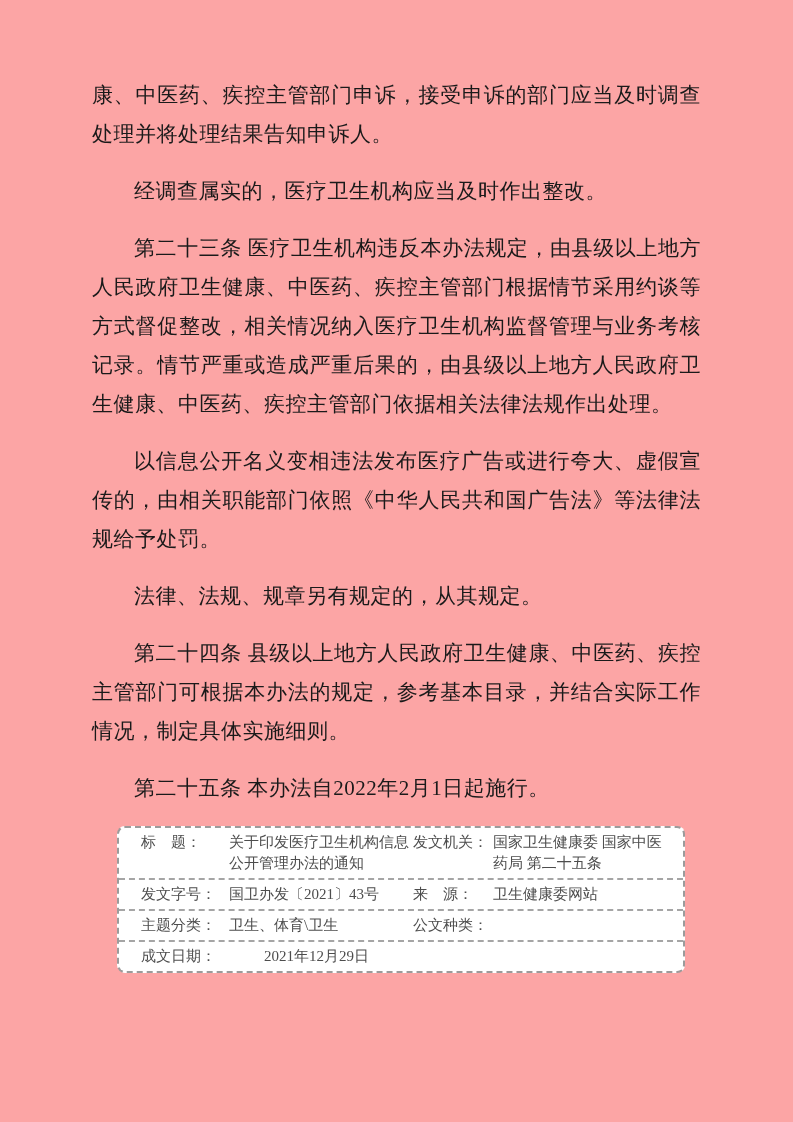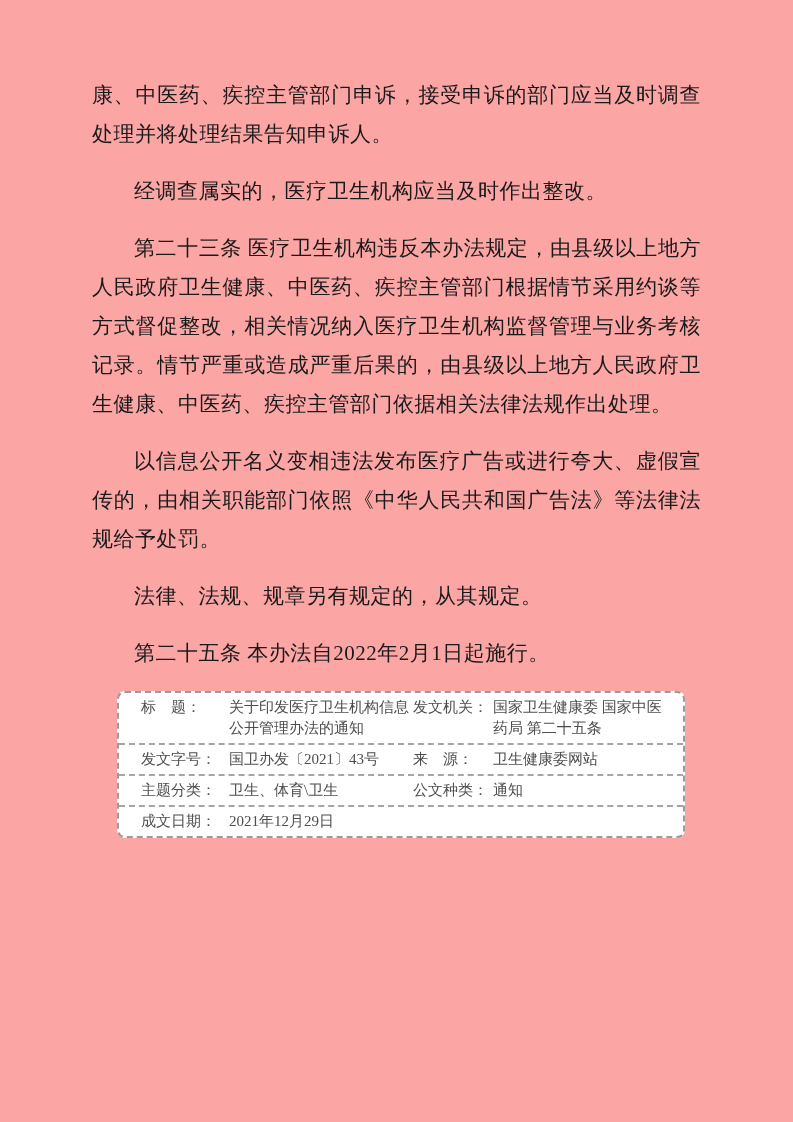"第二十四条" p.body-para { html: none -> <p>第二十四条 县级以上地方人民政府卫生健康、中医药、疾控主管部门可根据本办法的规定，参考基本目录，并结合实际工作情况，制定具体实施细则。</p> }
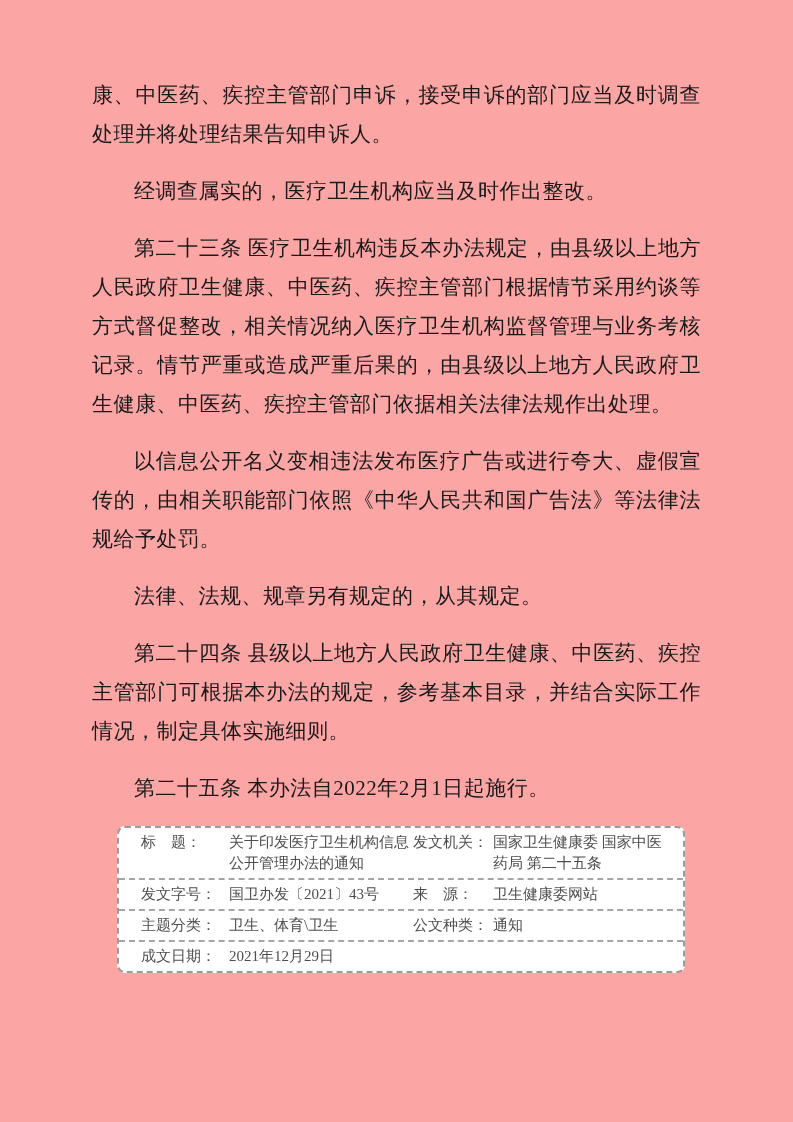"通知" div.cell { html: <div>通知</div> -> none }
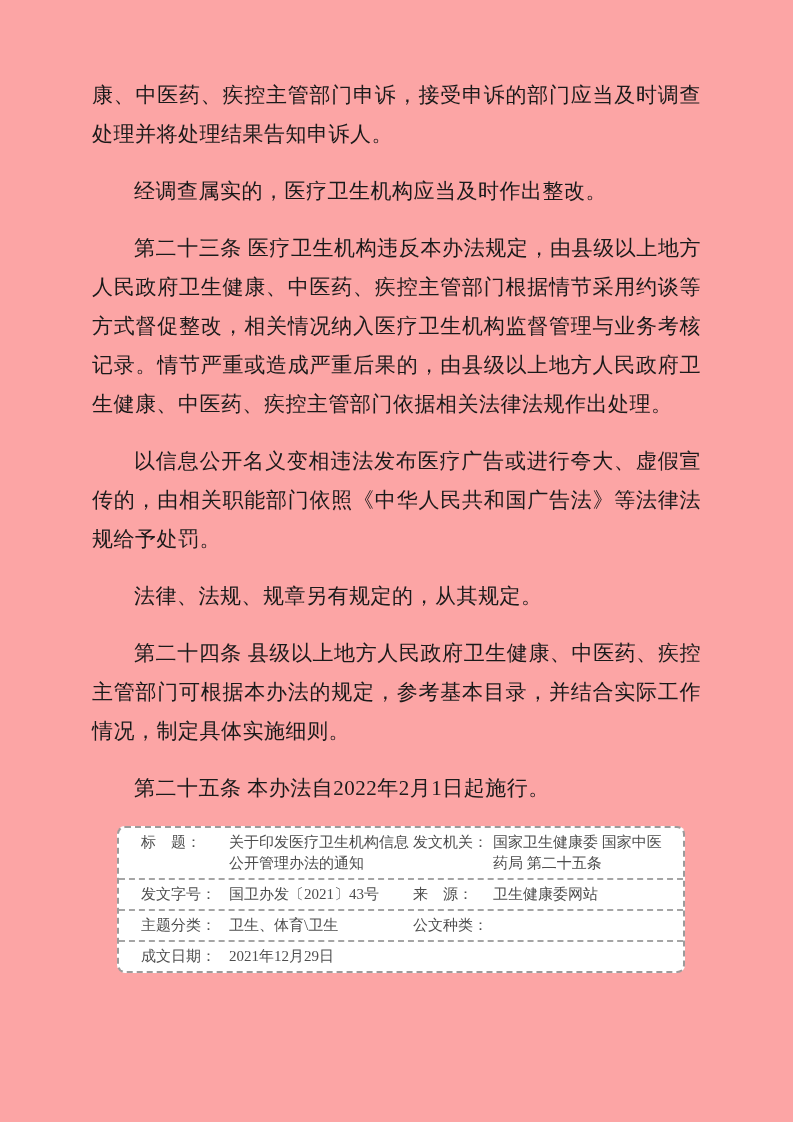"成文日期：" .meta-row:last-child { gap: none -> 35px }
